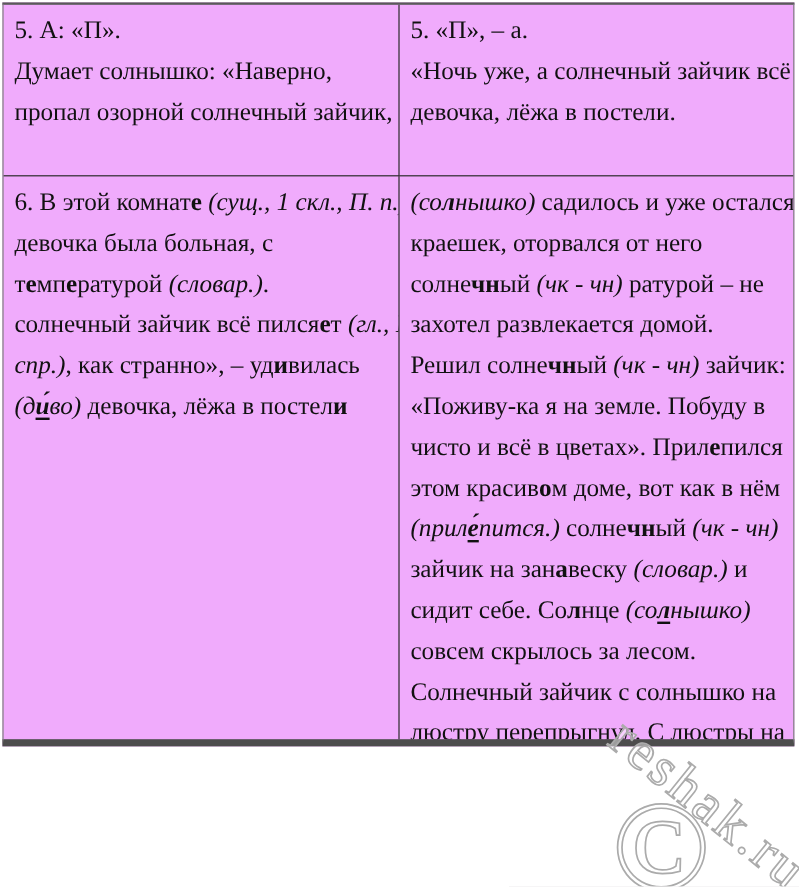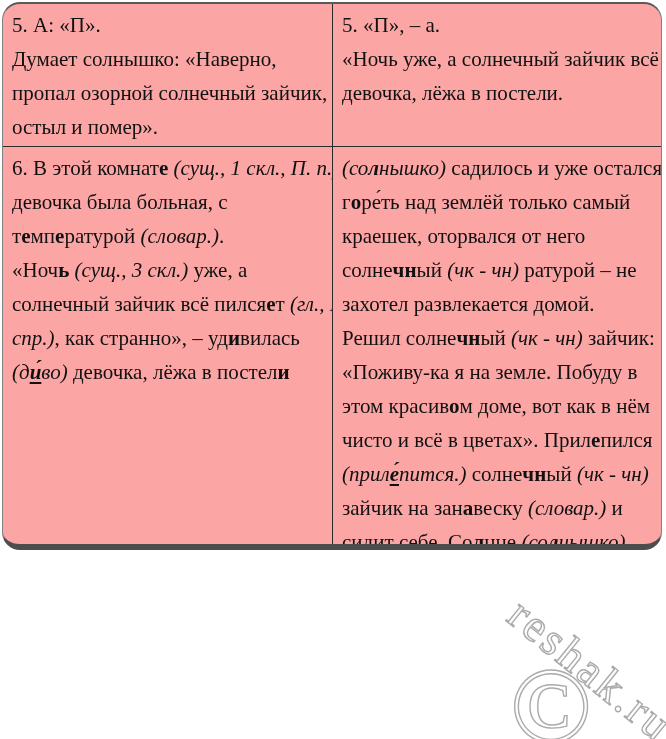"5. А: «П»." .answer-table { background: #fca5a5 -> #f0abfc; border-radius: 18px -> none; height: 548px -> 620px }
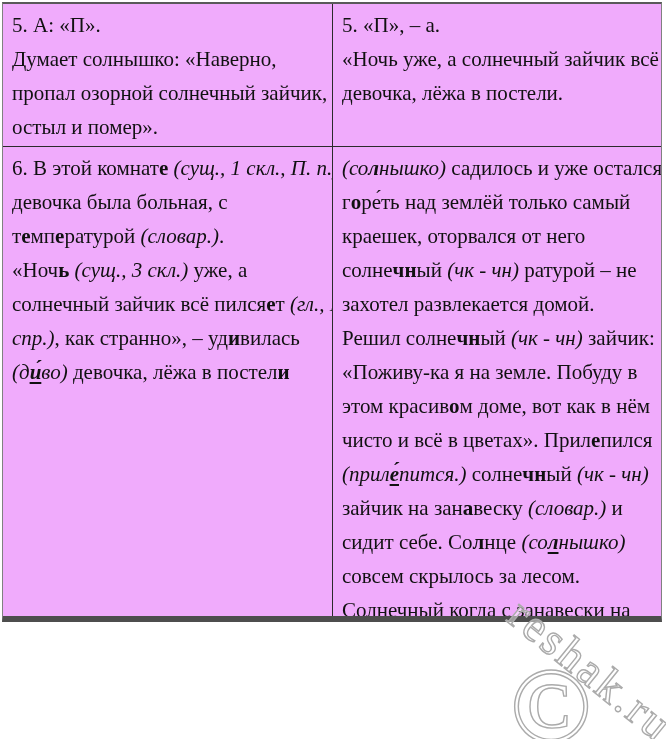"остыл и помер»." div.line { html: <div><span>остыл и помер».</span></div> -> none }
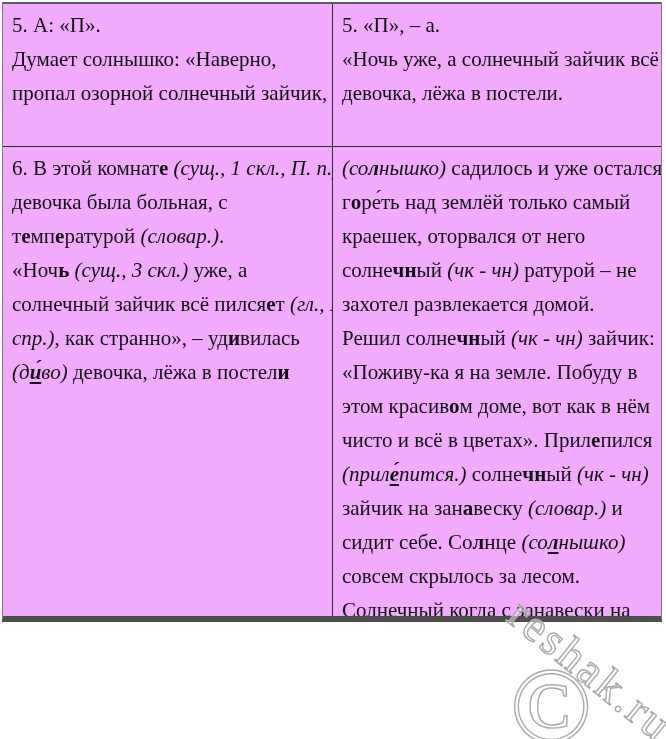"горе́ть над землёй только самый" div.line { html: <div><span>г</span><span>о</span><span>ре́ть над землёй только самый</span></div> -> none }
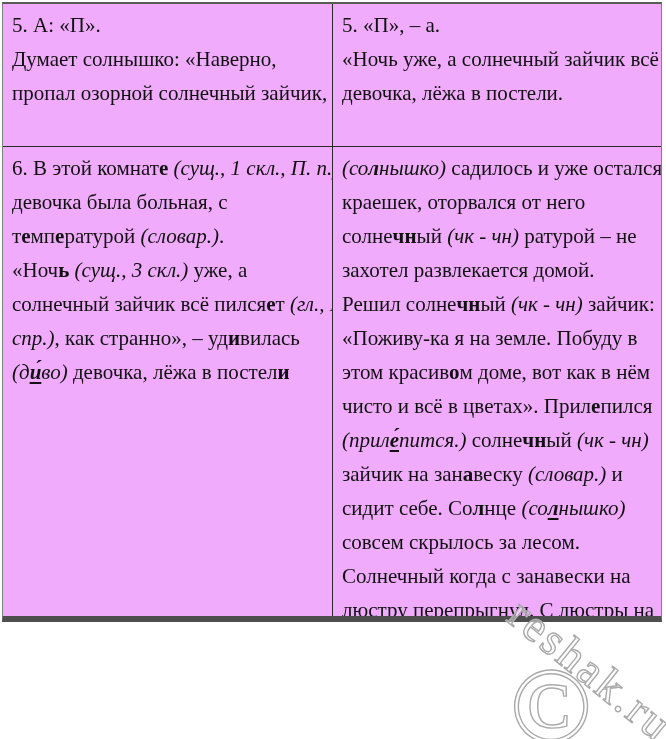"«Ночь (сущ., 3 скл.) уже," div.line { html: <div><span>«Ноч</span><span>ь</span><span> </span><span>(сущ., 3 скл.)</span><span> уже, а</span></div> -> none }
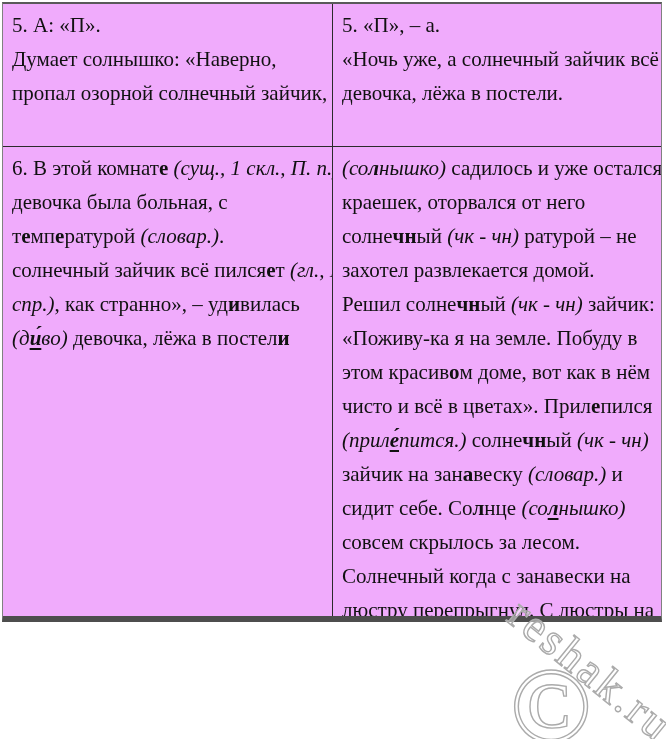"этом красивом доме, вот как" div.line { order: before "чисто и всё в цветах»." -> after "чисто и всё в цветах»." }
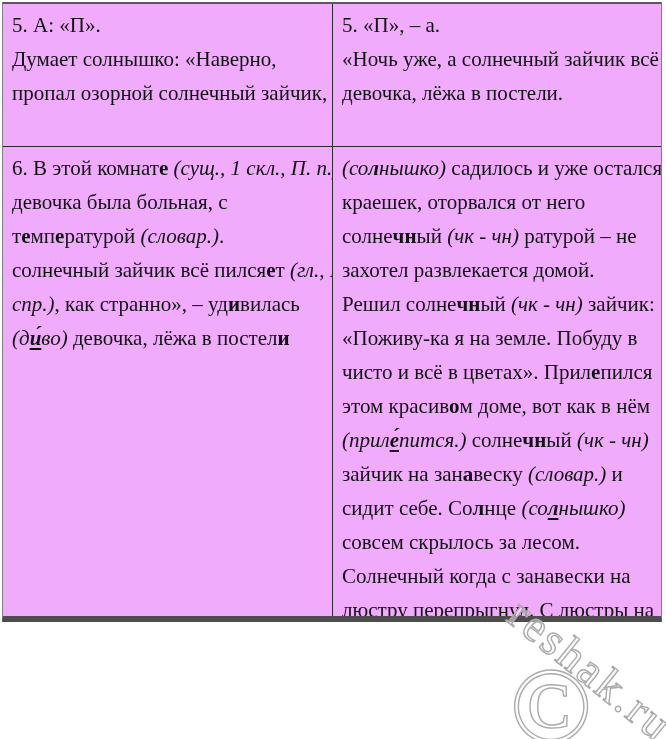"Солнечный когда с занавески на" span { text: когда с занавески -> зайчик с солнышко }
